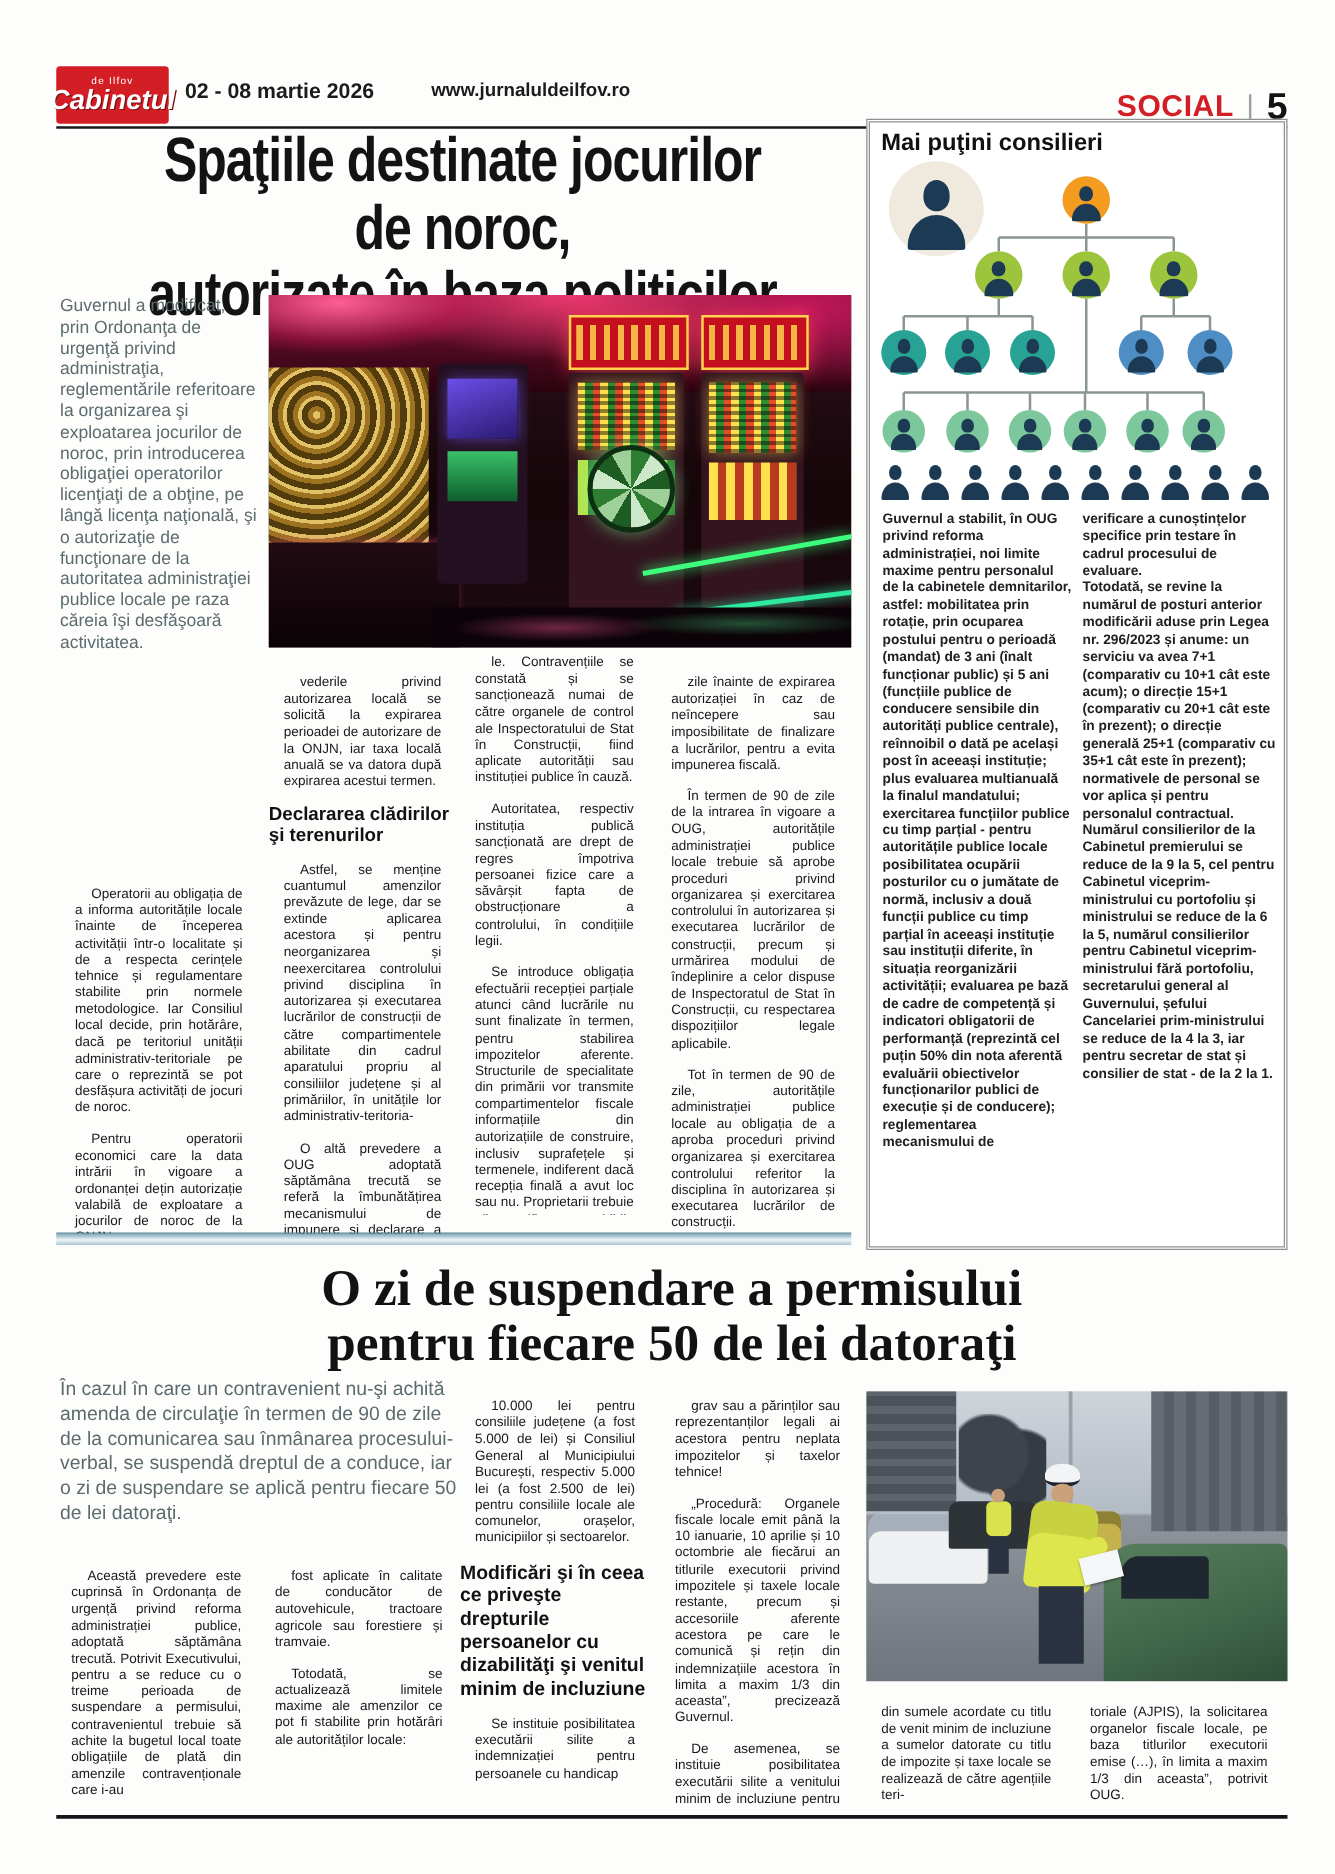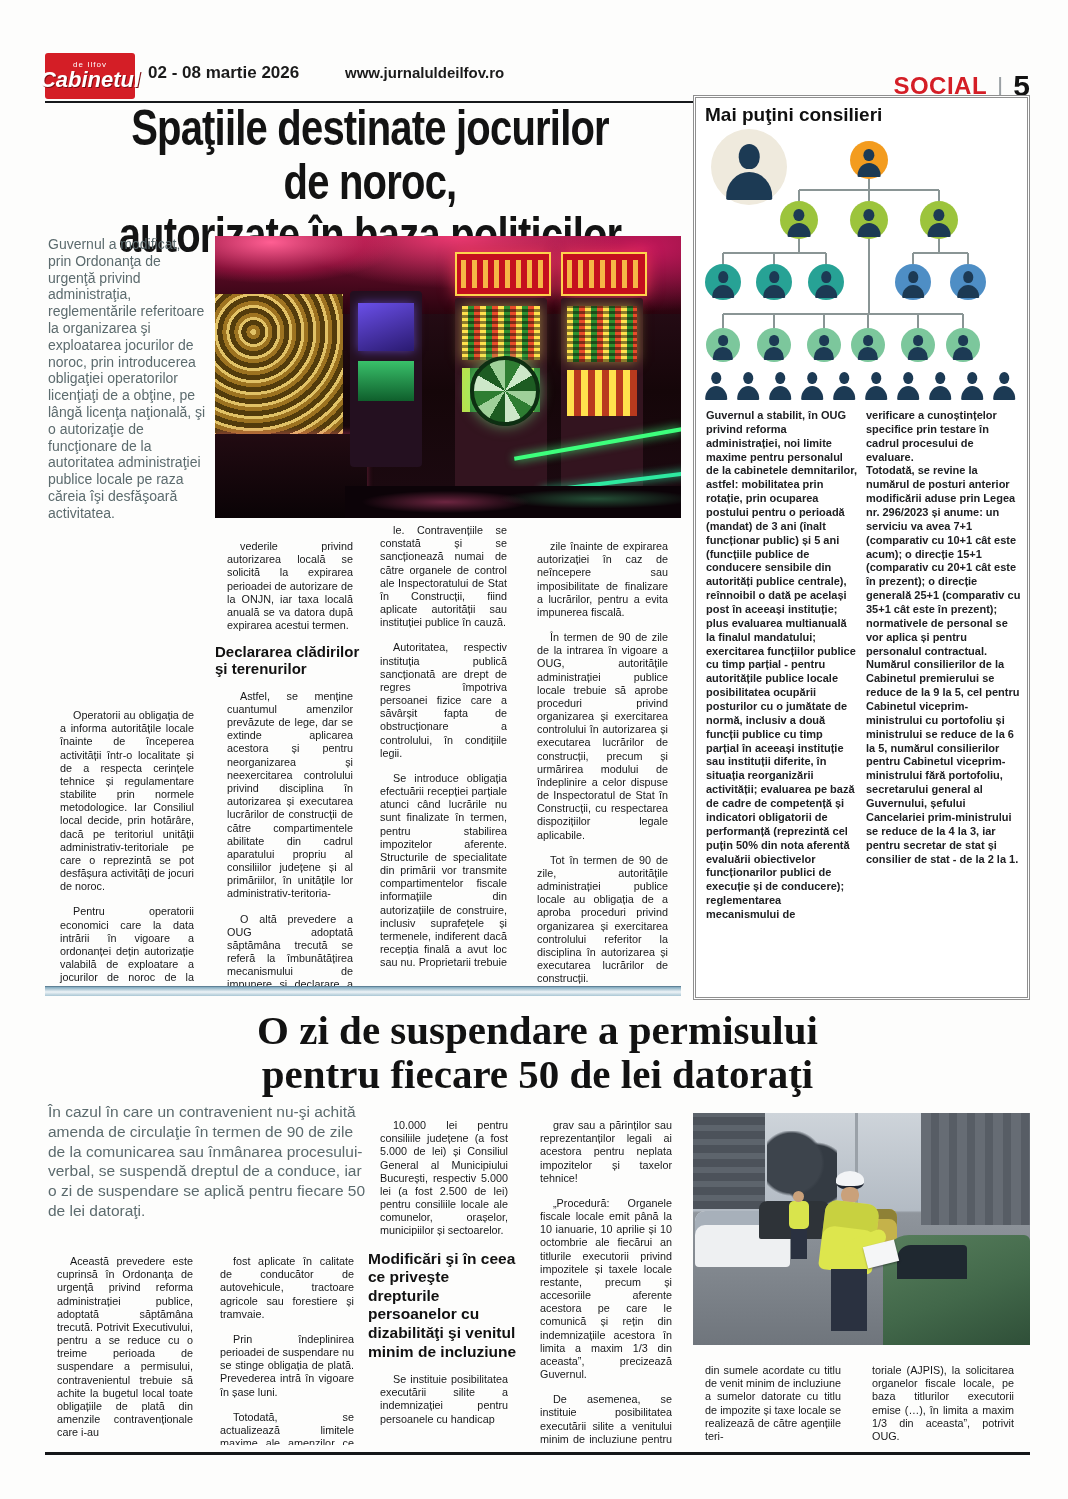"Prin îndeplinirea perioadei de" p { html: <p>Prin îndeplinirea perioadei de suspendare nu se stinge obligația de plată. Prevederea intră în vigoare în șase luni.</p> -> none }
